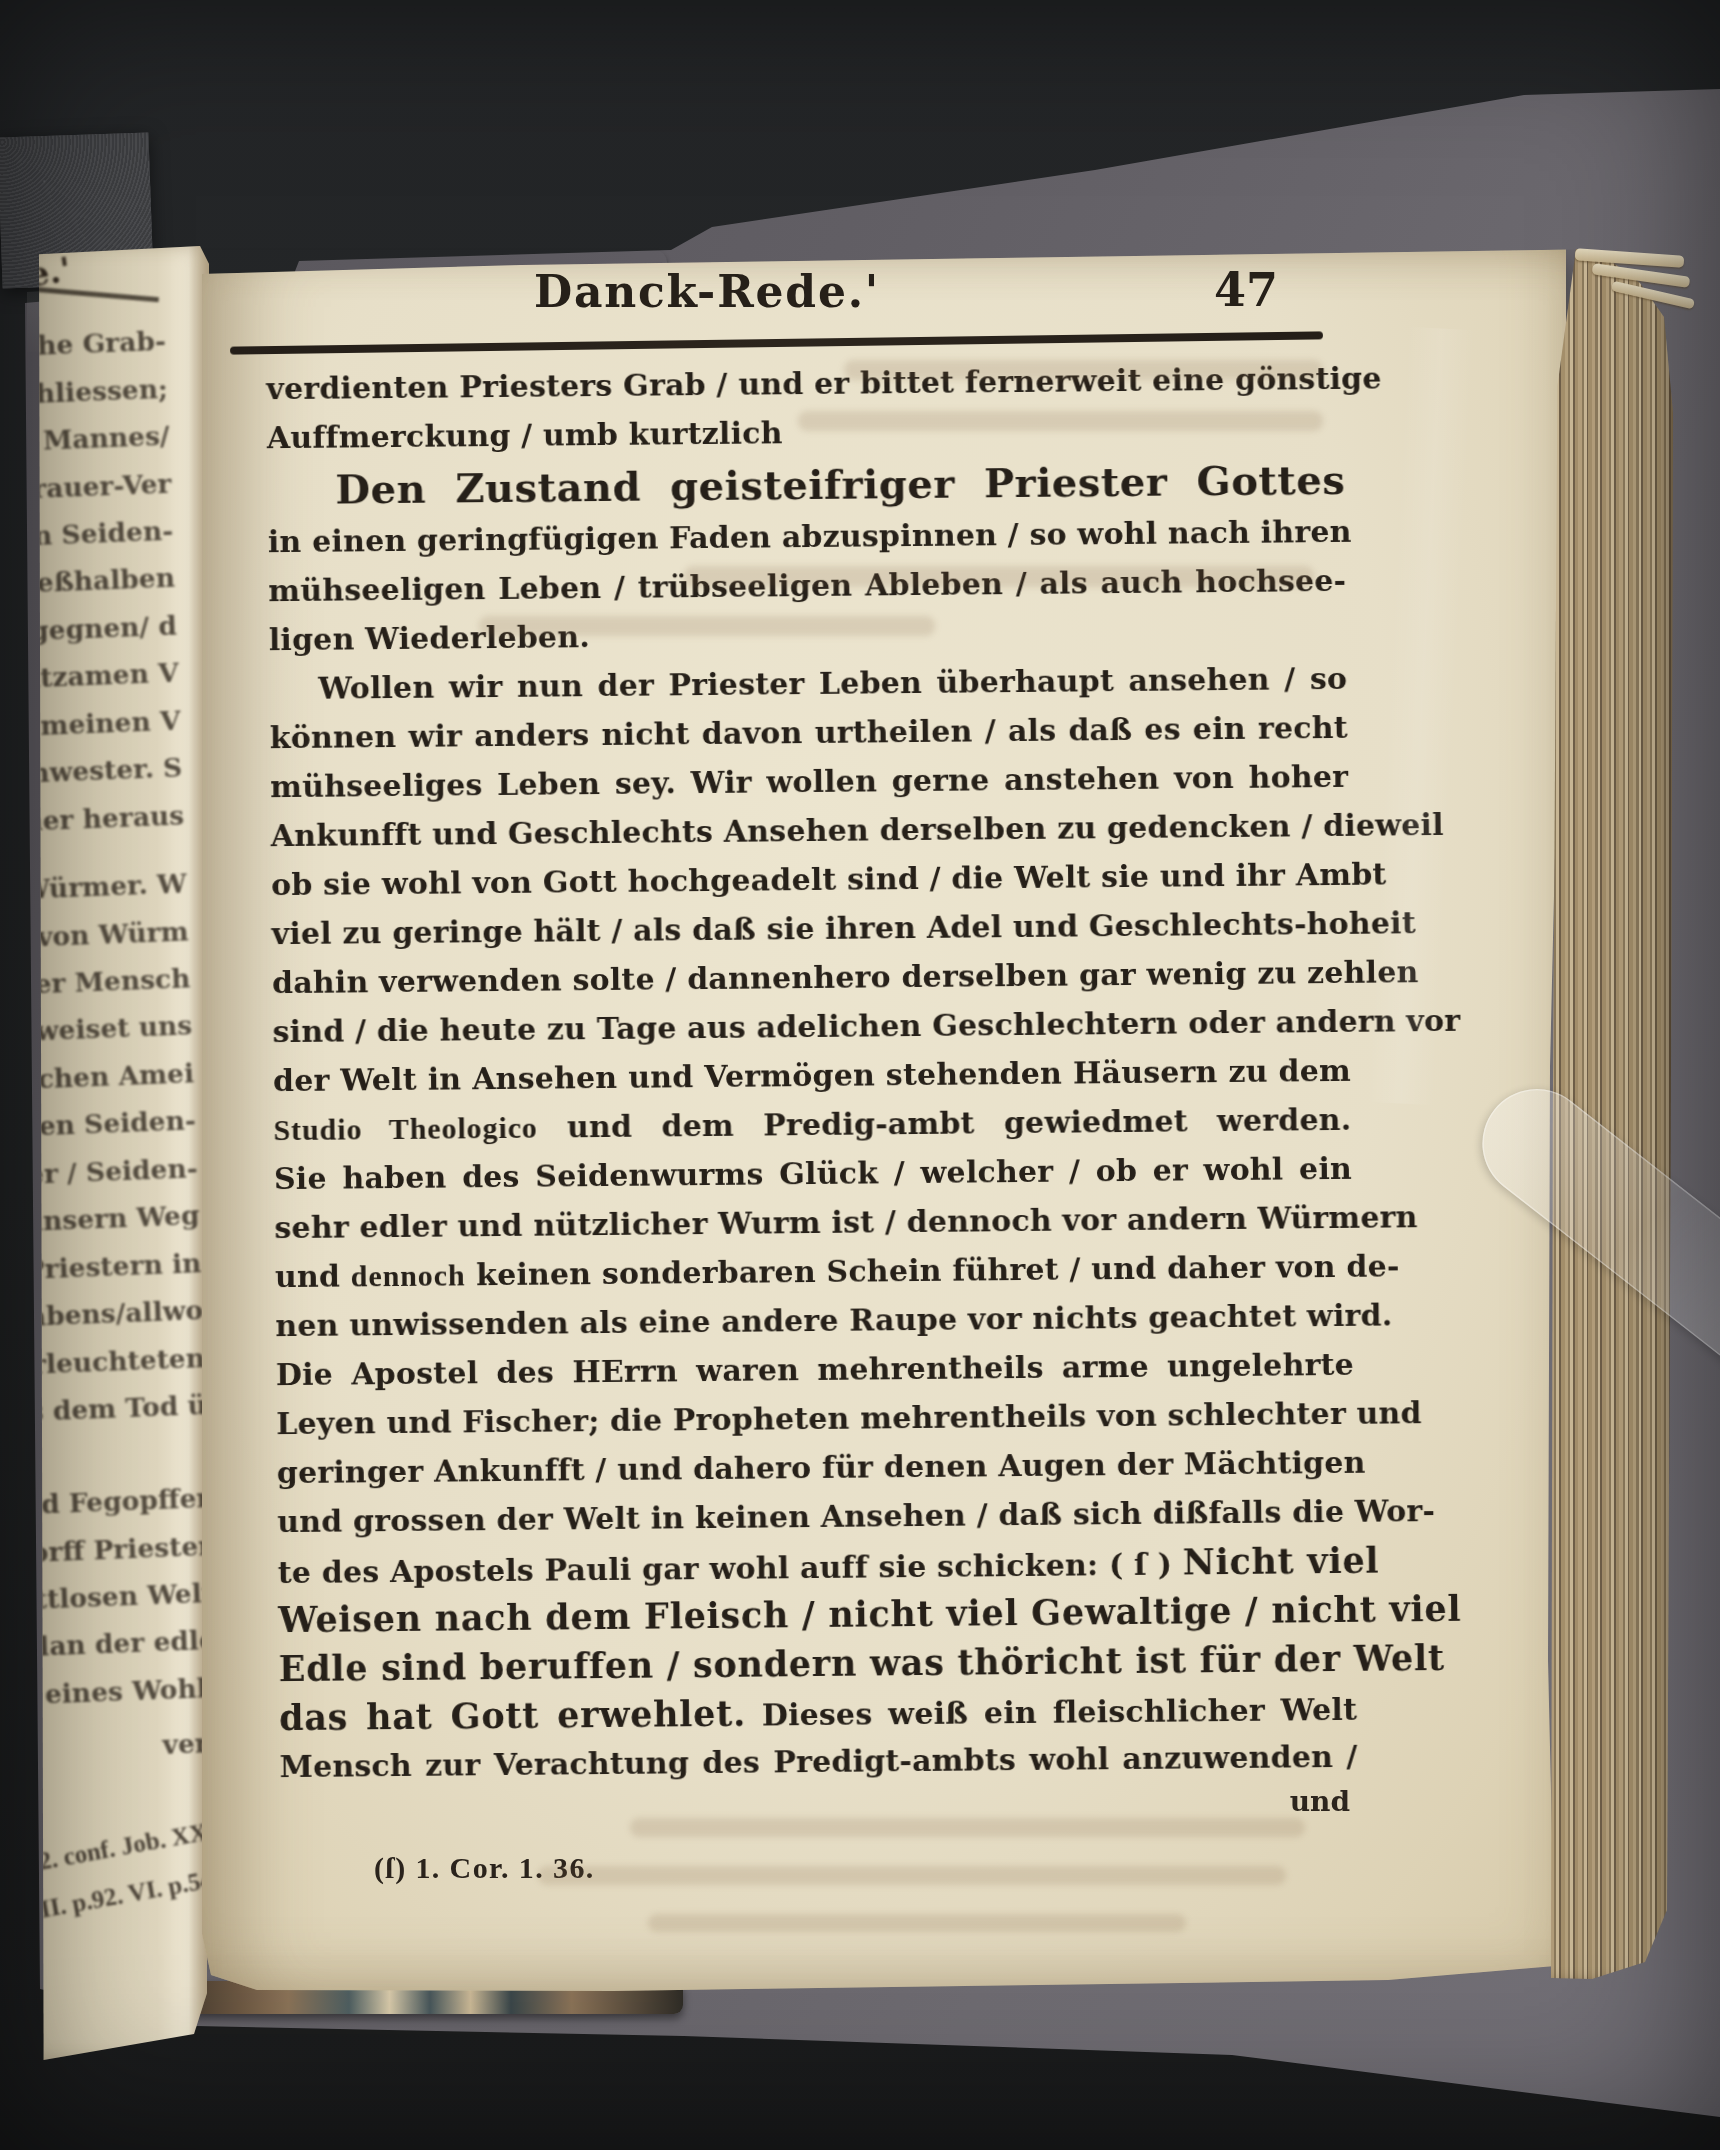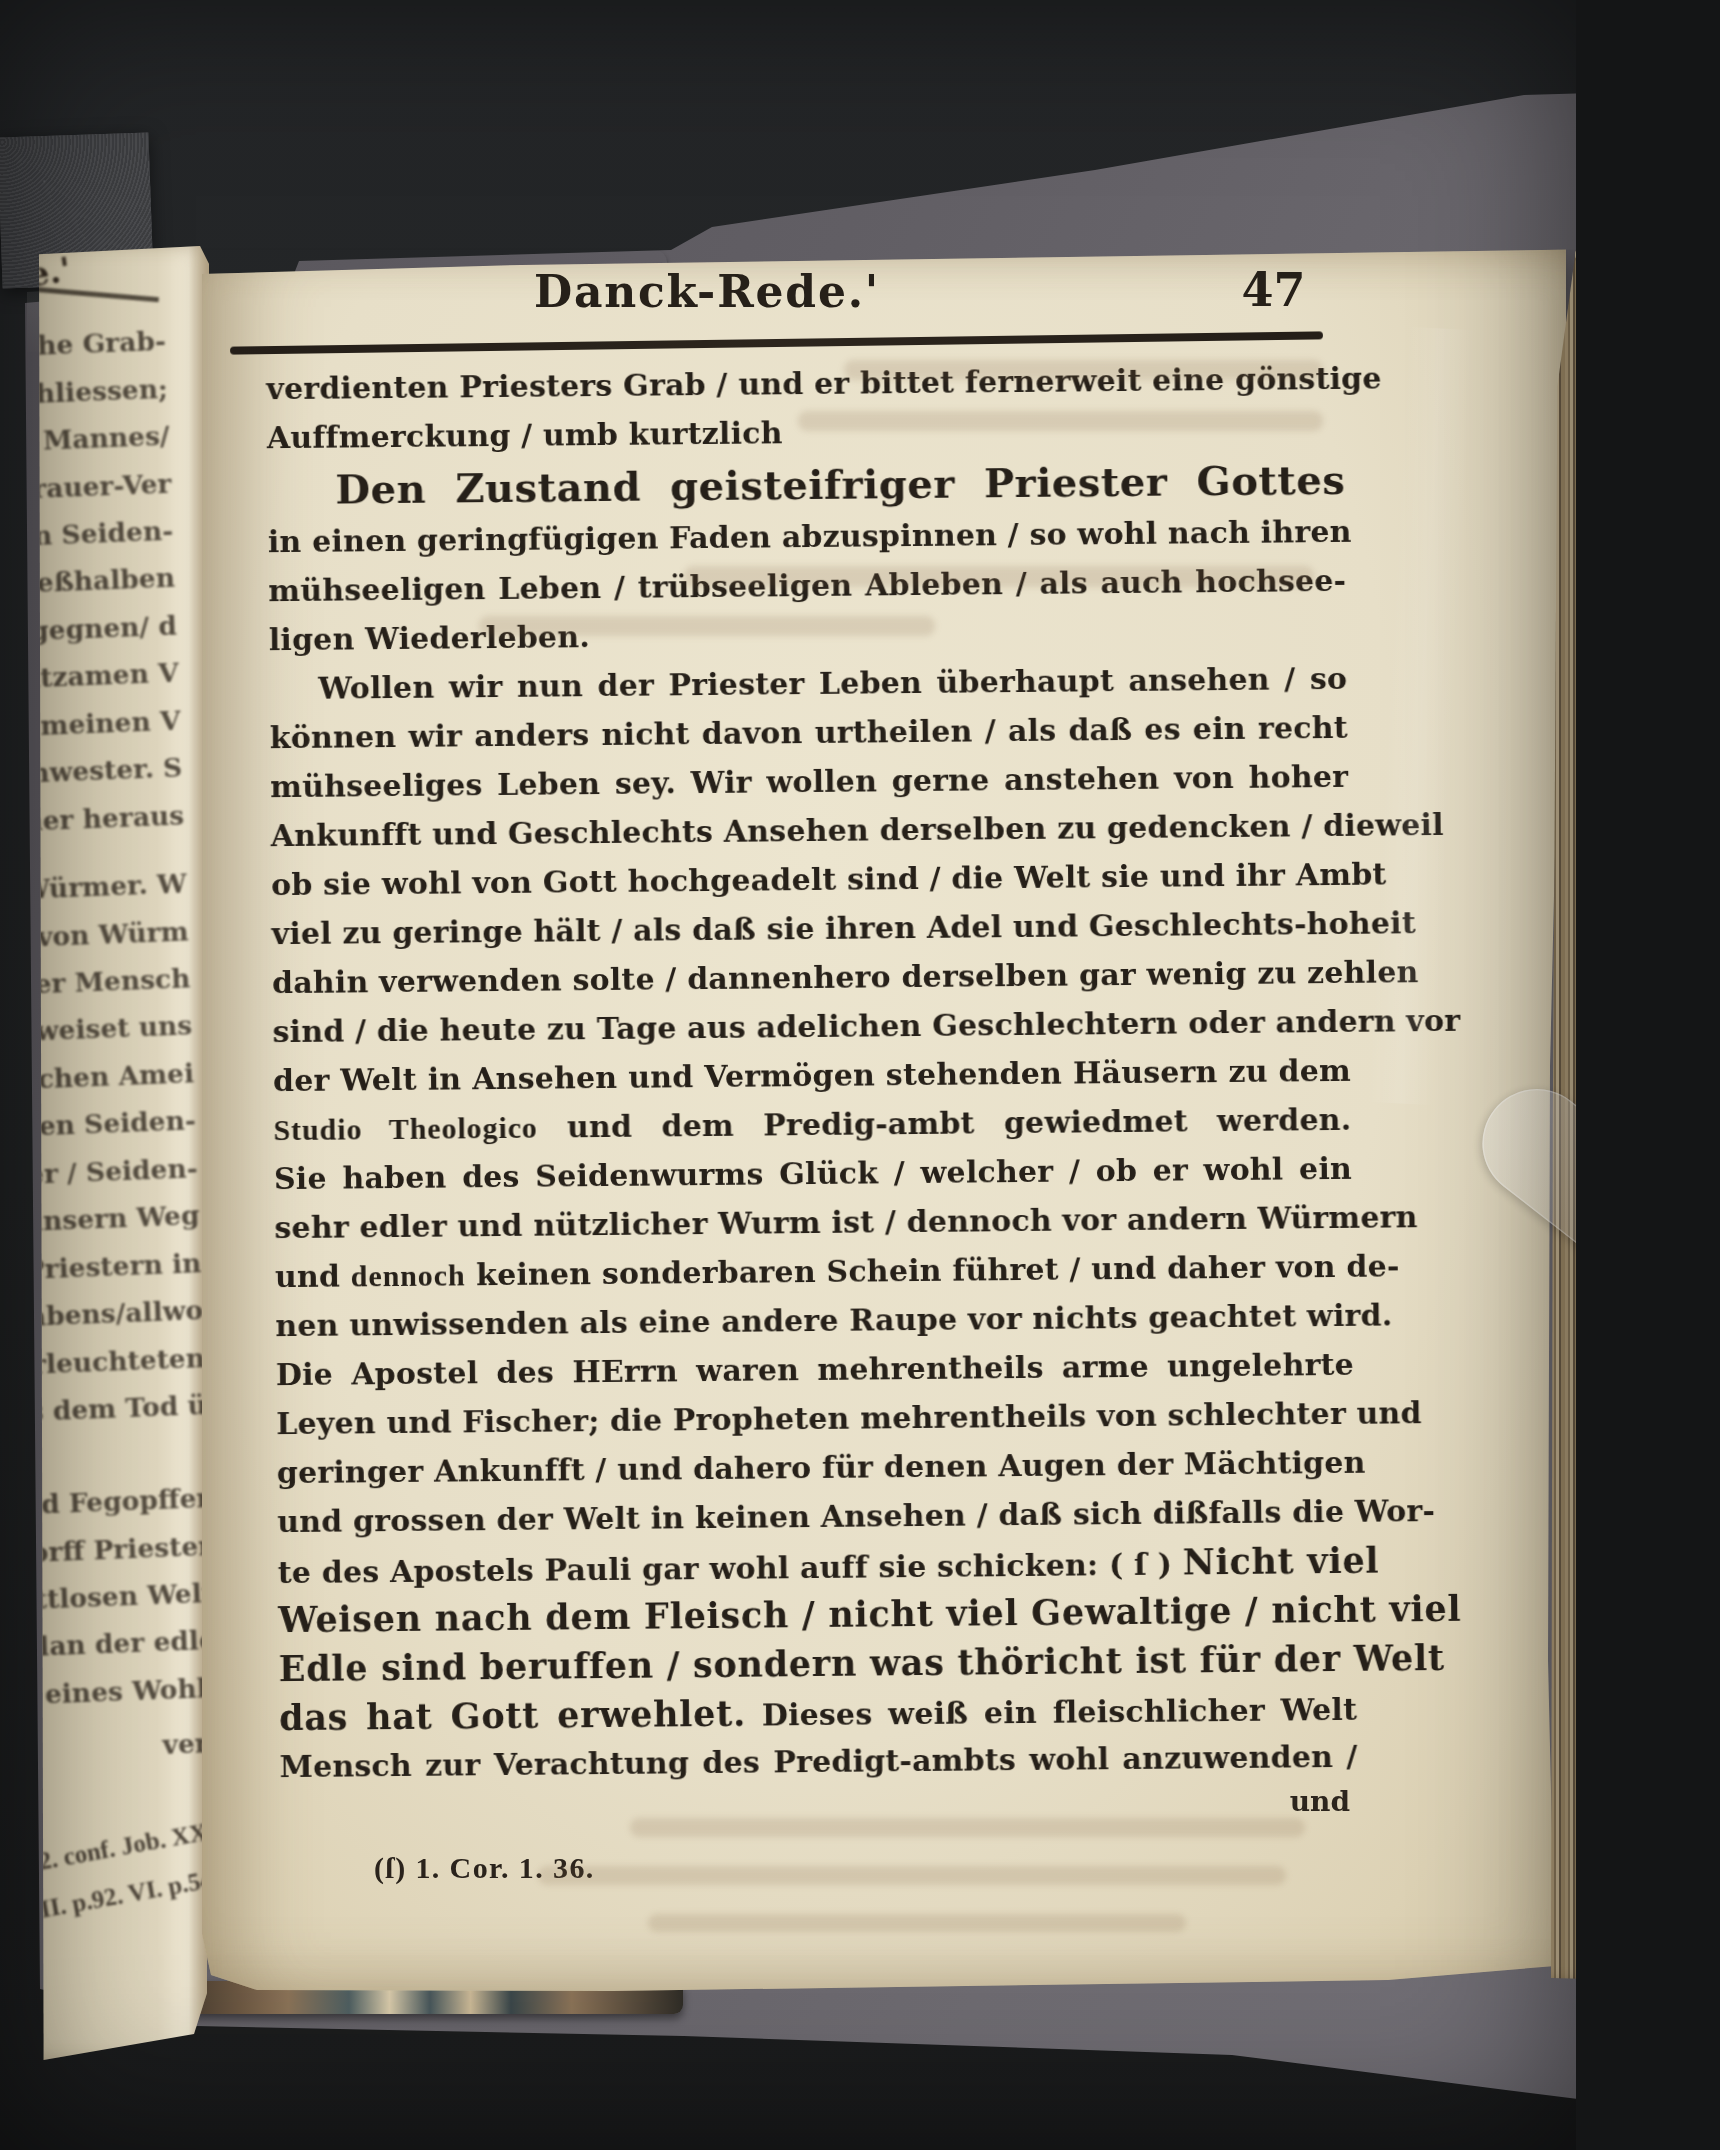"Danck-Rede.'" .stage { width: 1576px -> 1720px }
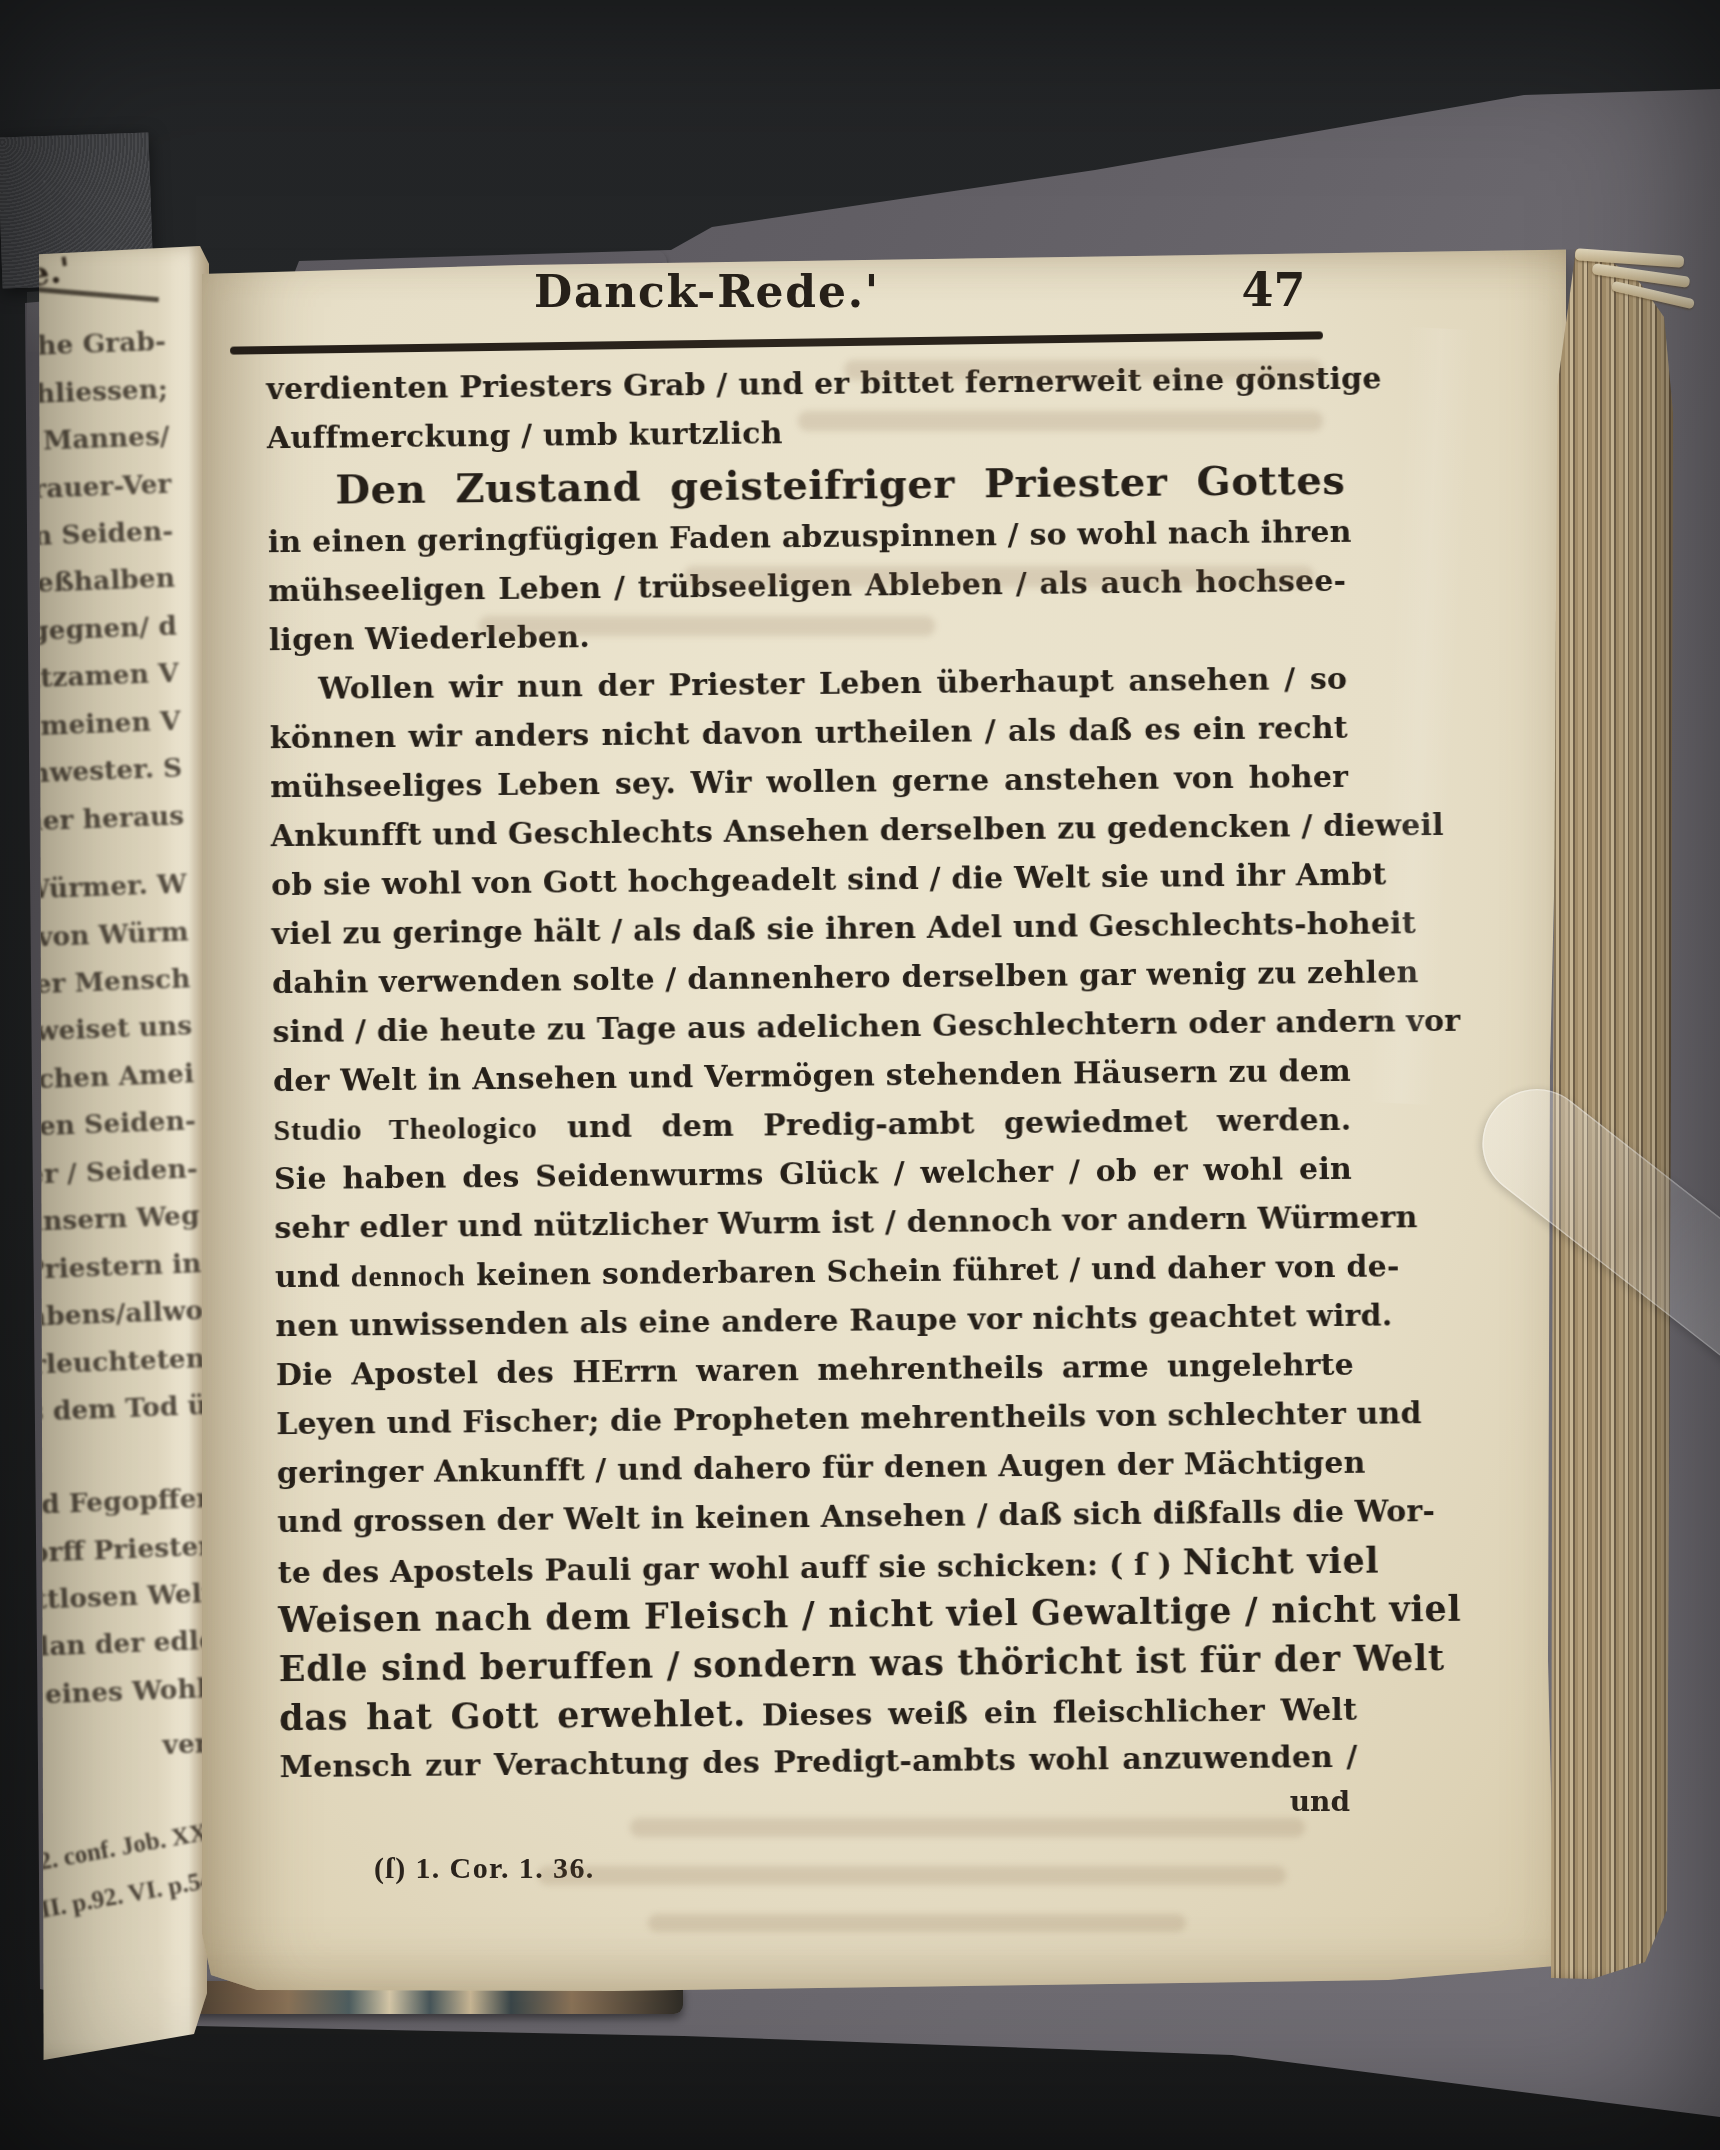"47" .ink { text-align: center -> none }
